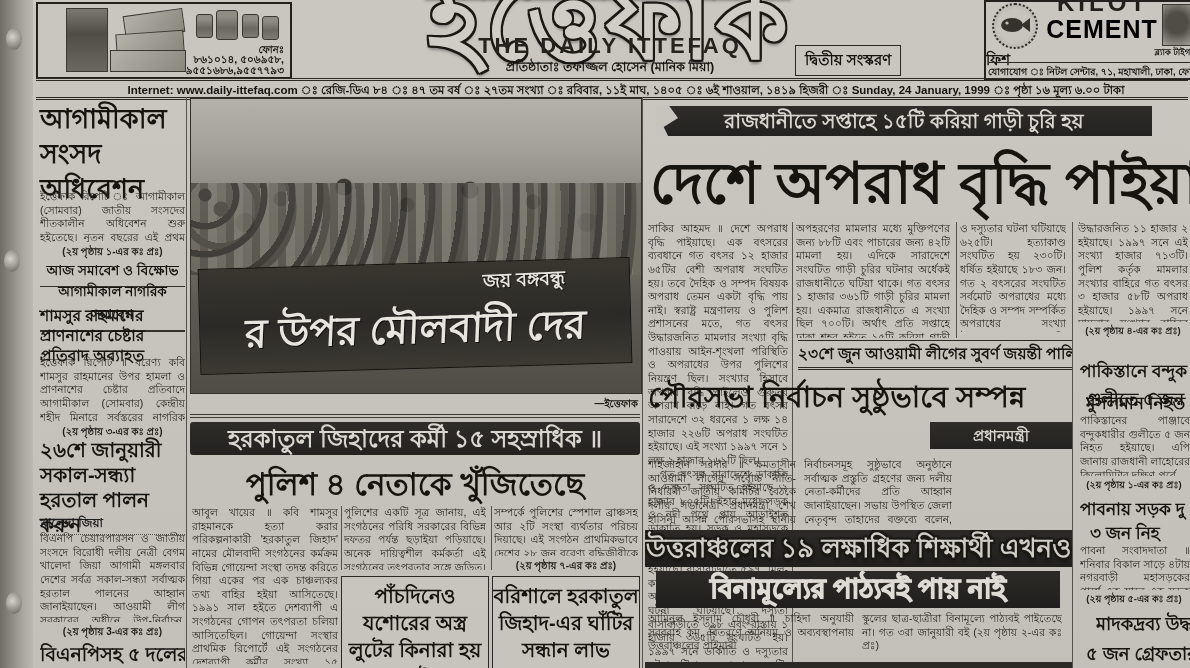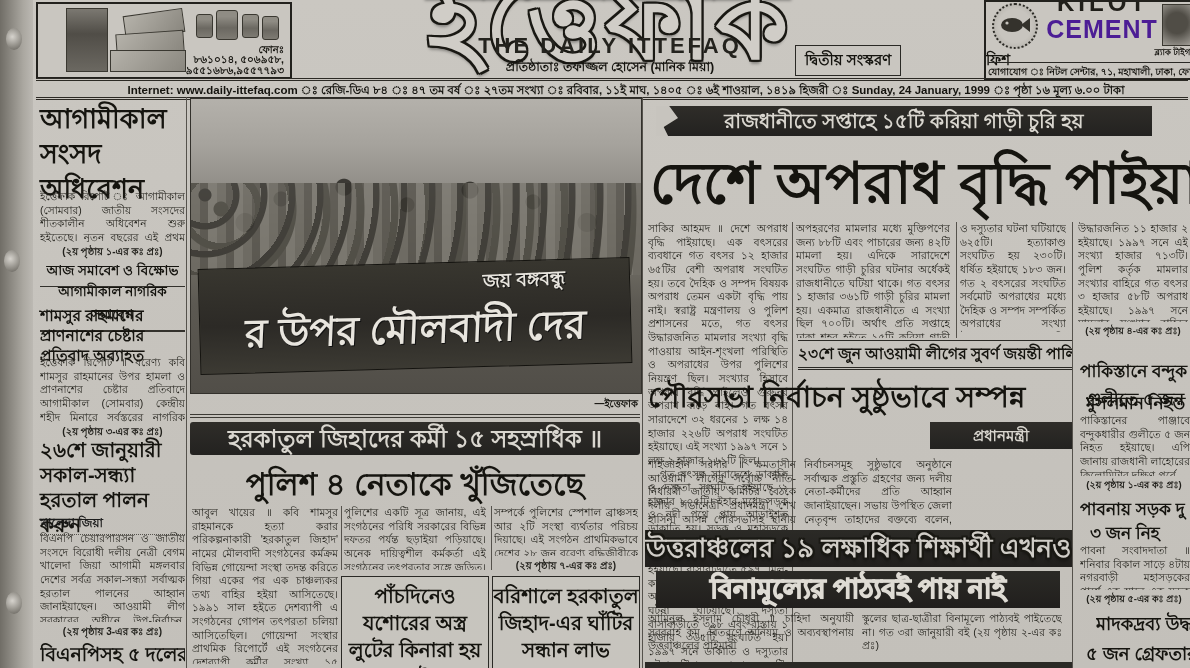"CEMENT" div.t { color: #4c1d95 -> #000000 }
